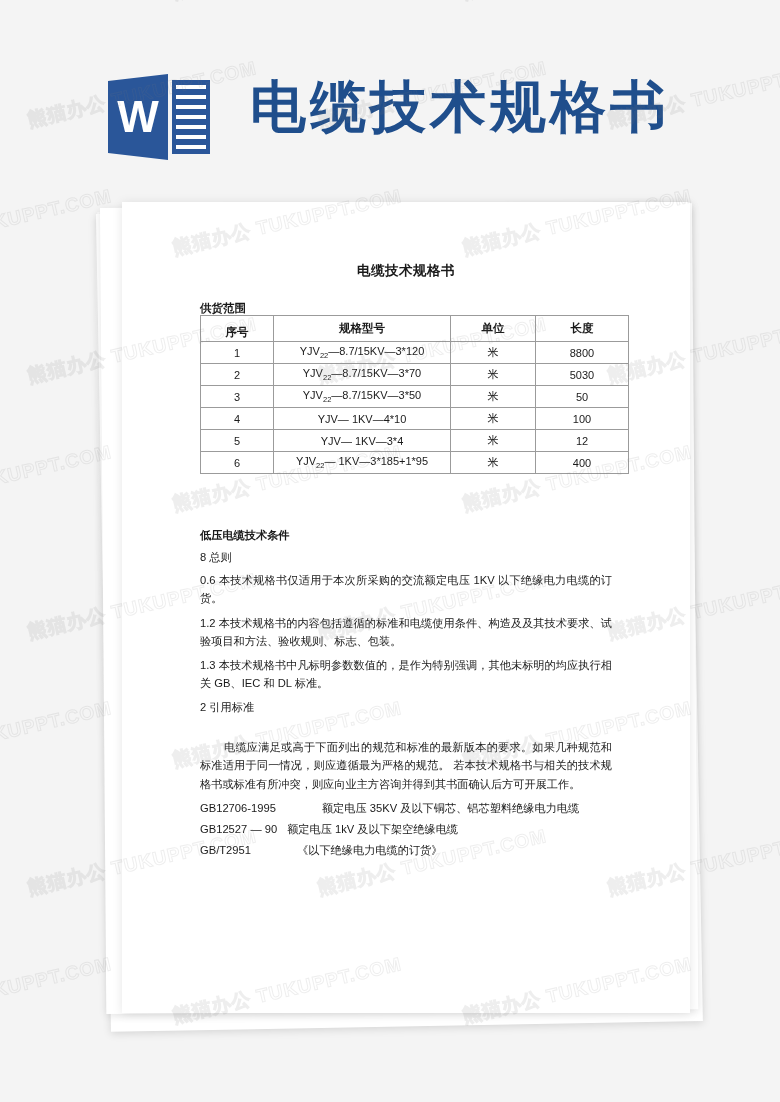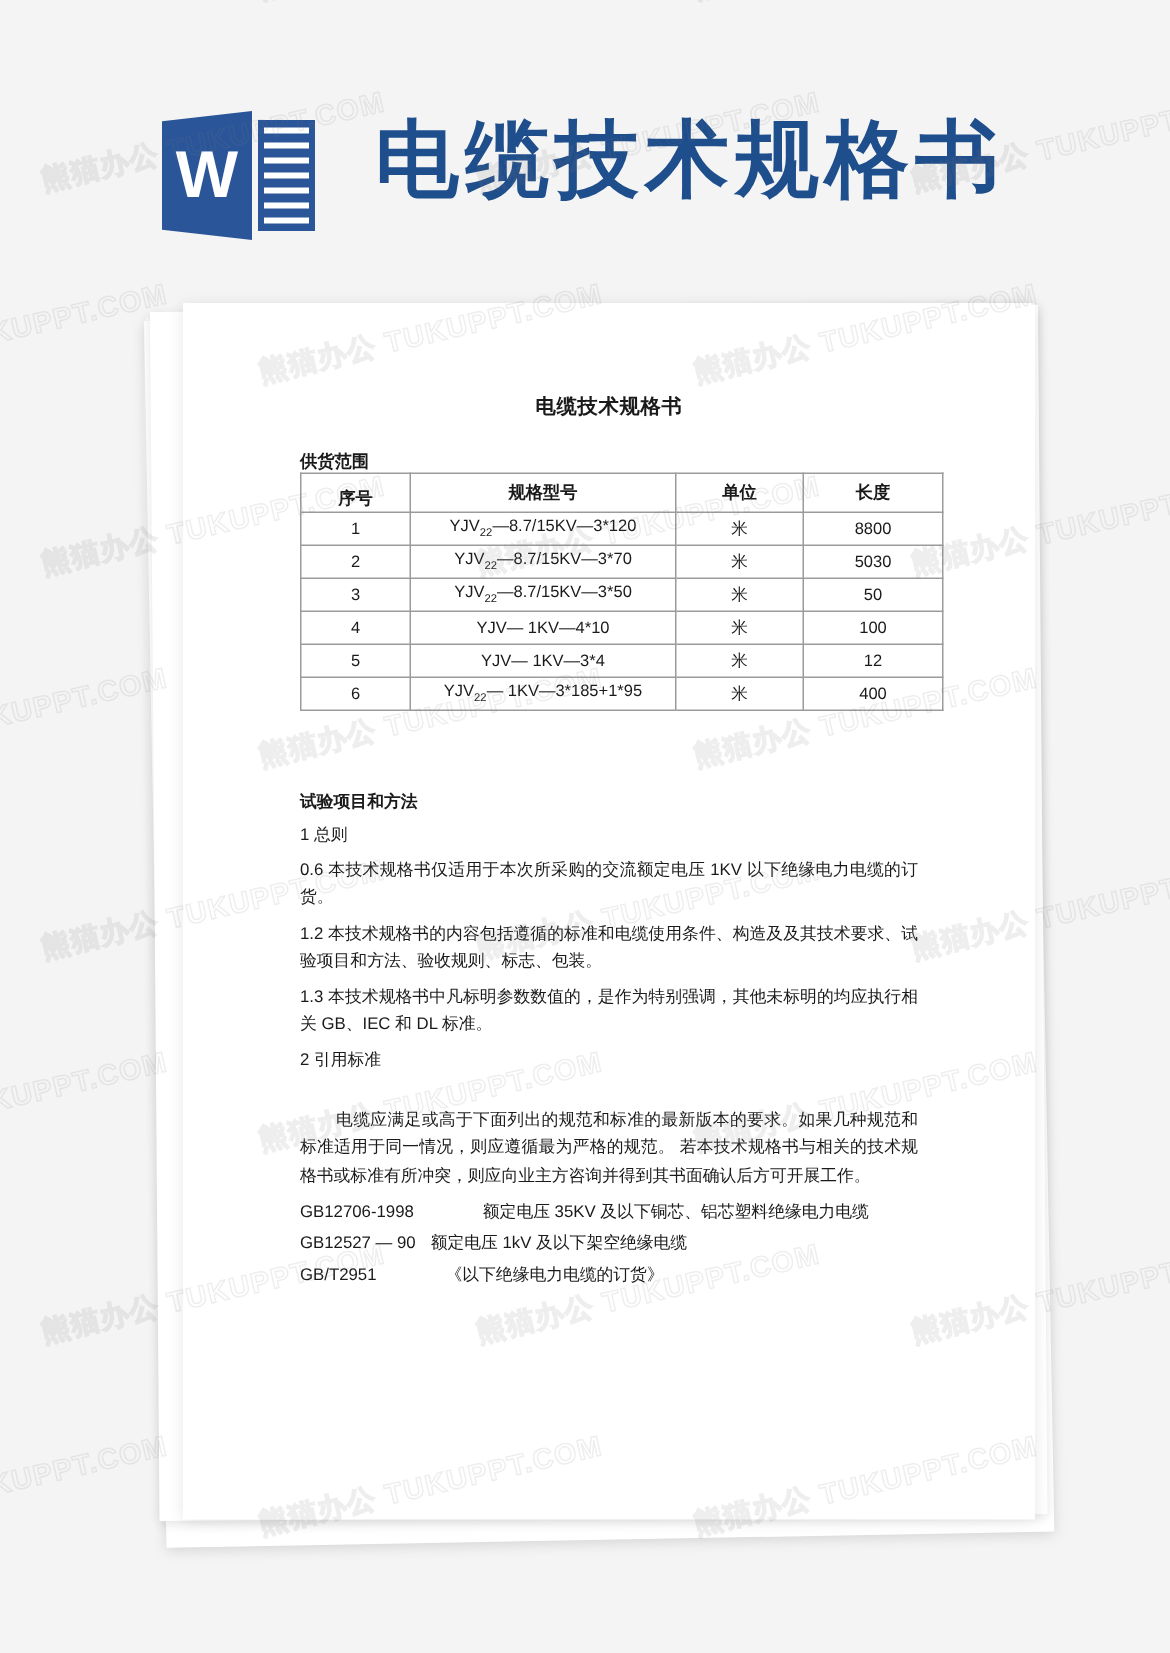"试验项目和方法" p.p { text: 试验项目和方法 -> 低压电缆技术条件 }
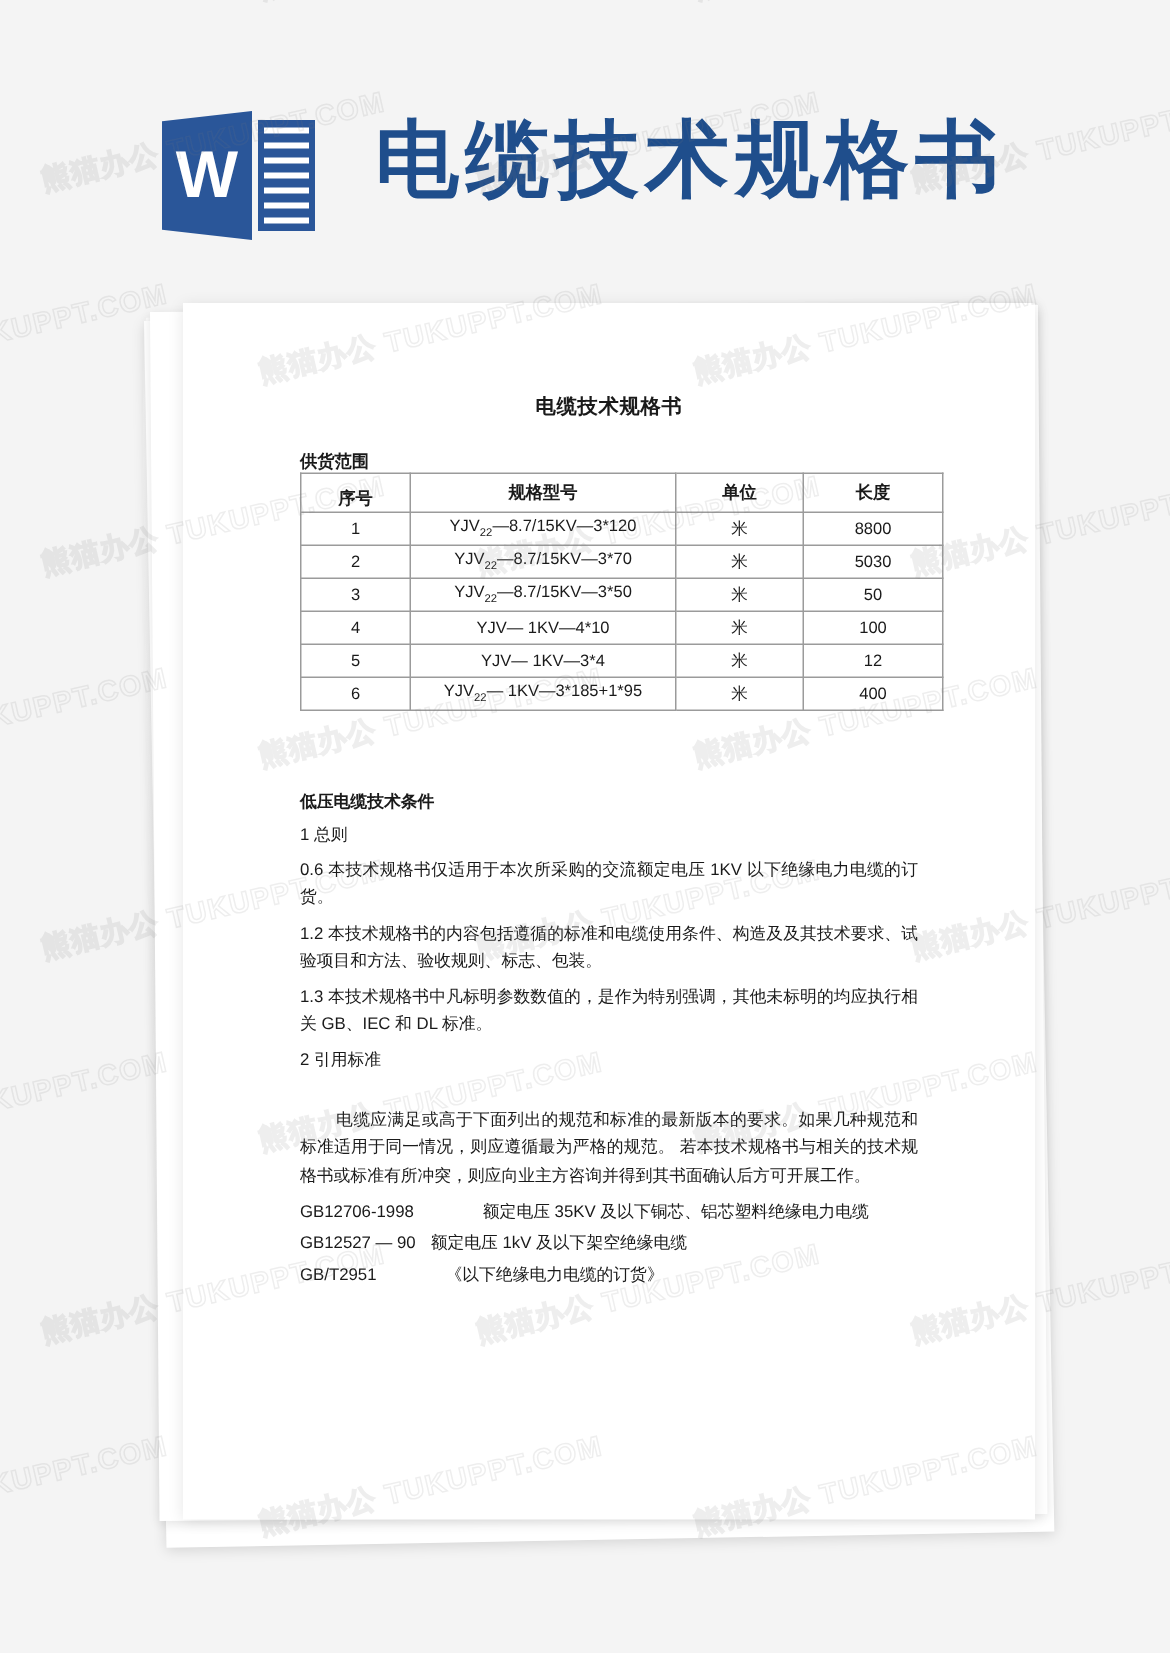"1 总则" p.p { text: 1 -> 8 }
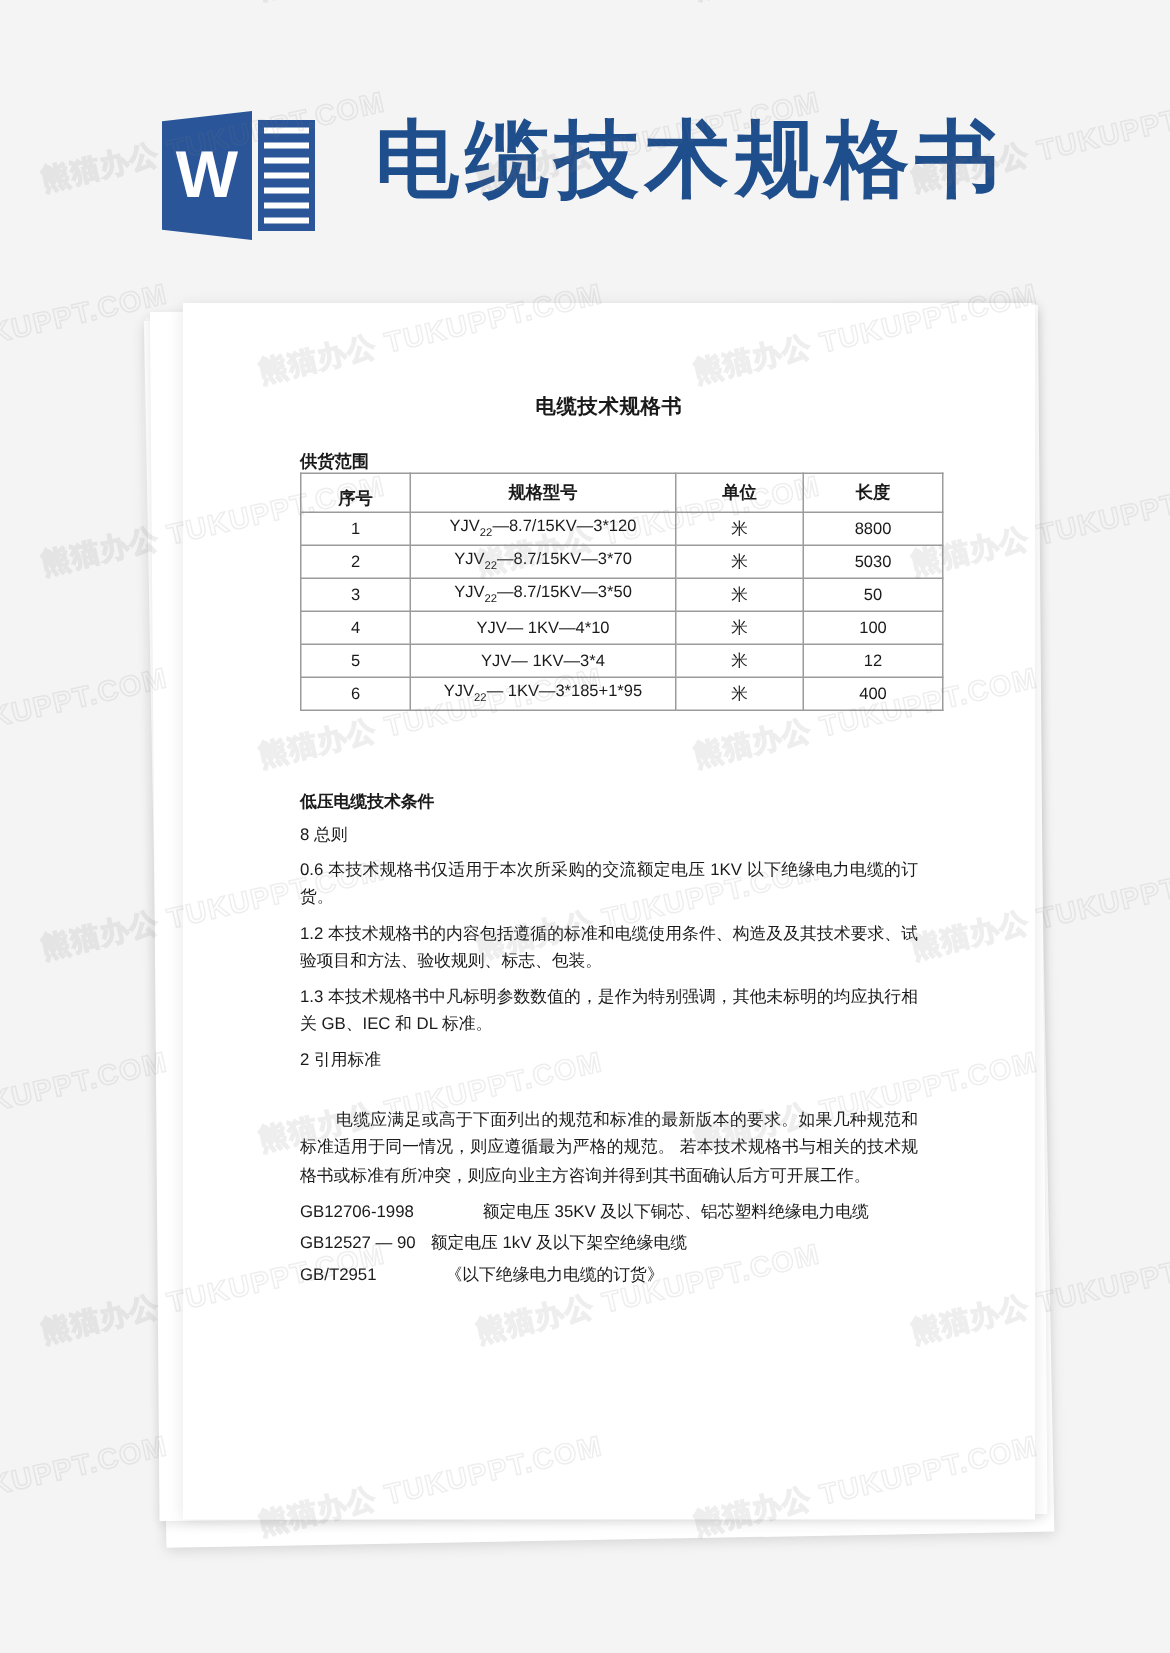"GB12706-1998" span { text: GB12706-1998 -> GB12706-1995 }
